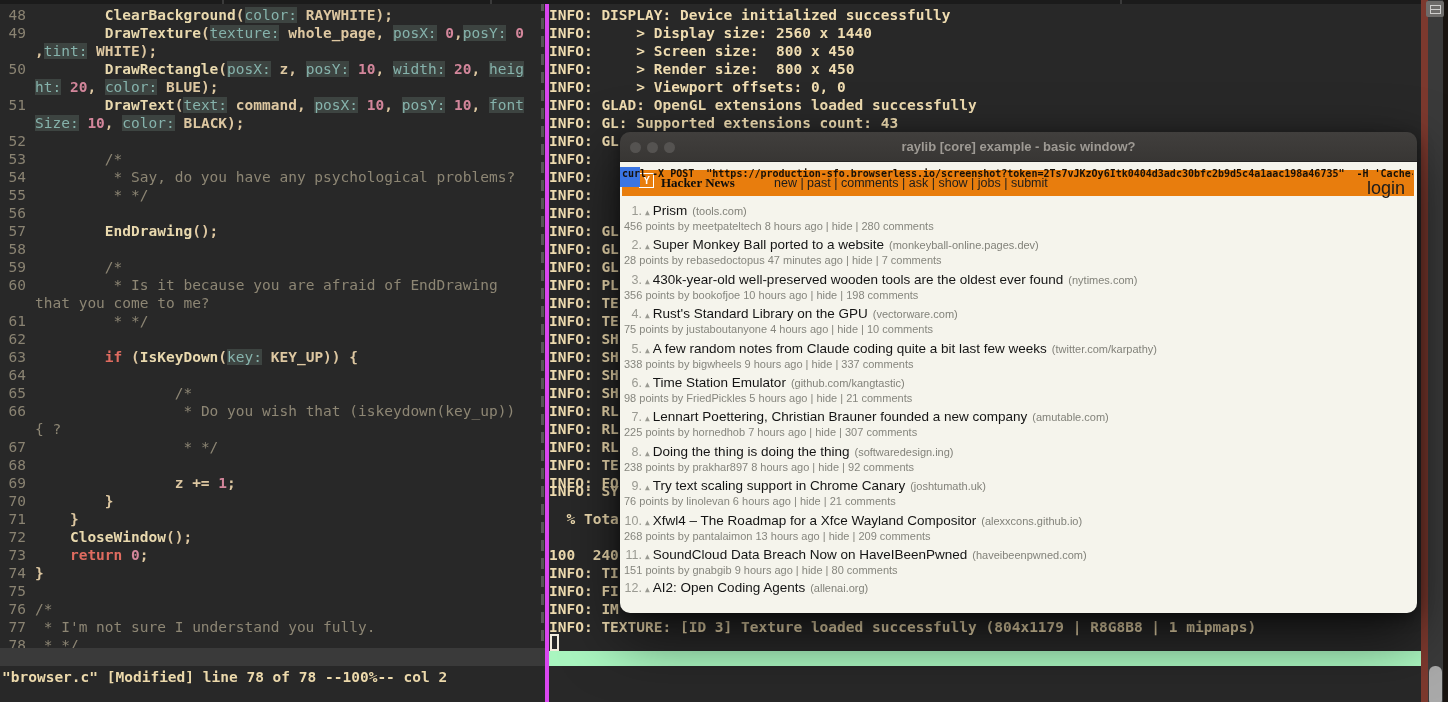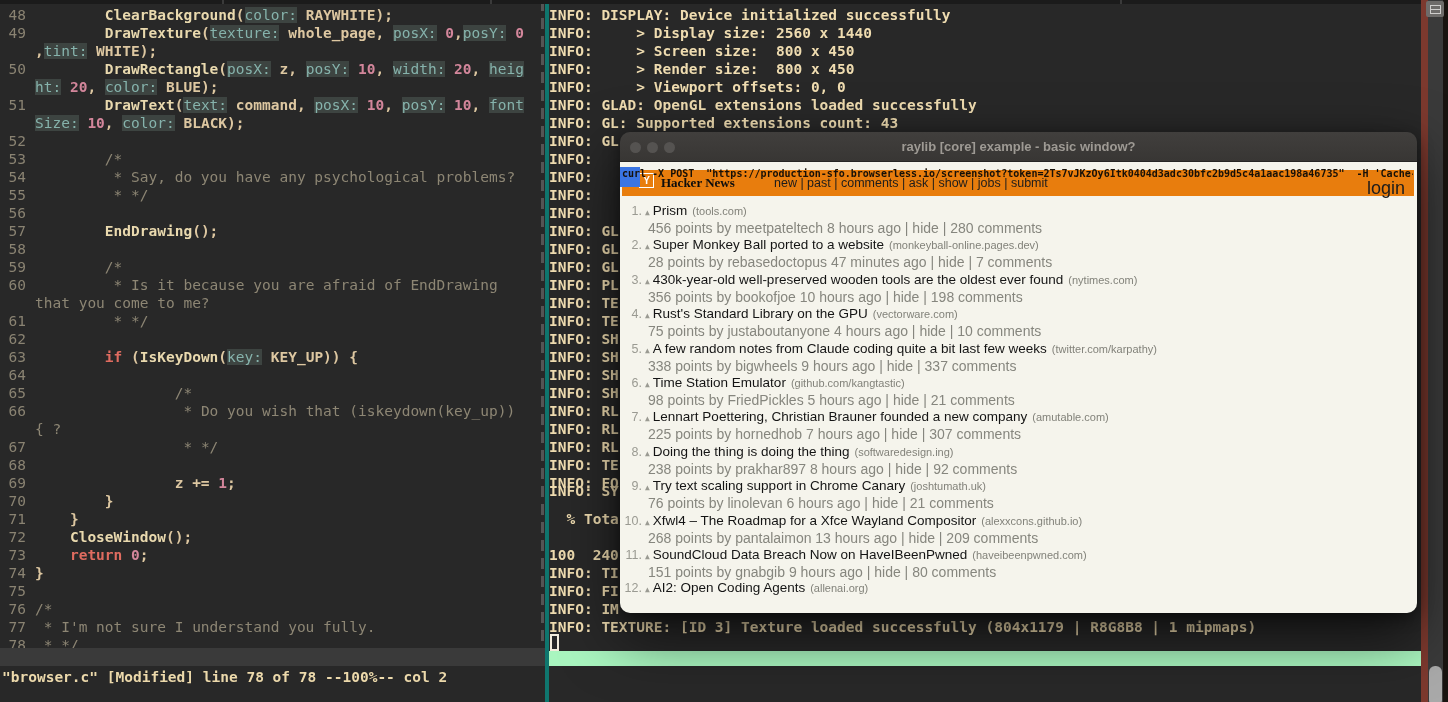"48 ClearBackground(color: RAYWHITE);" #screen { background: #0f766e -> #d946ef }
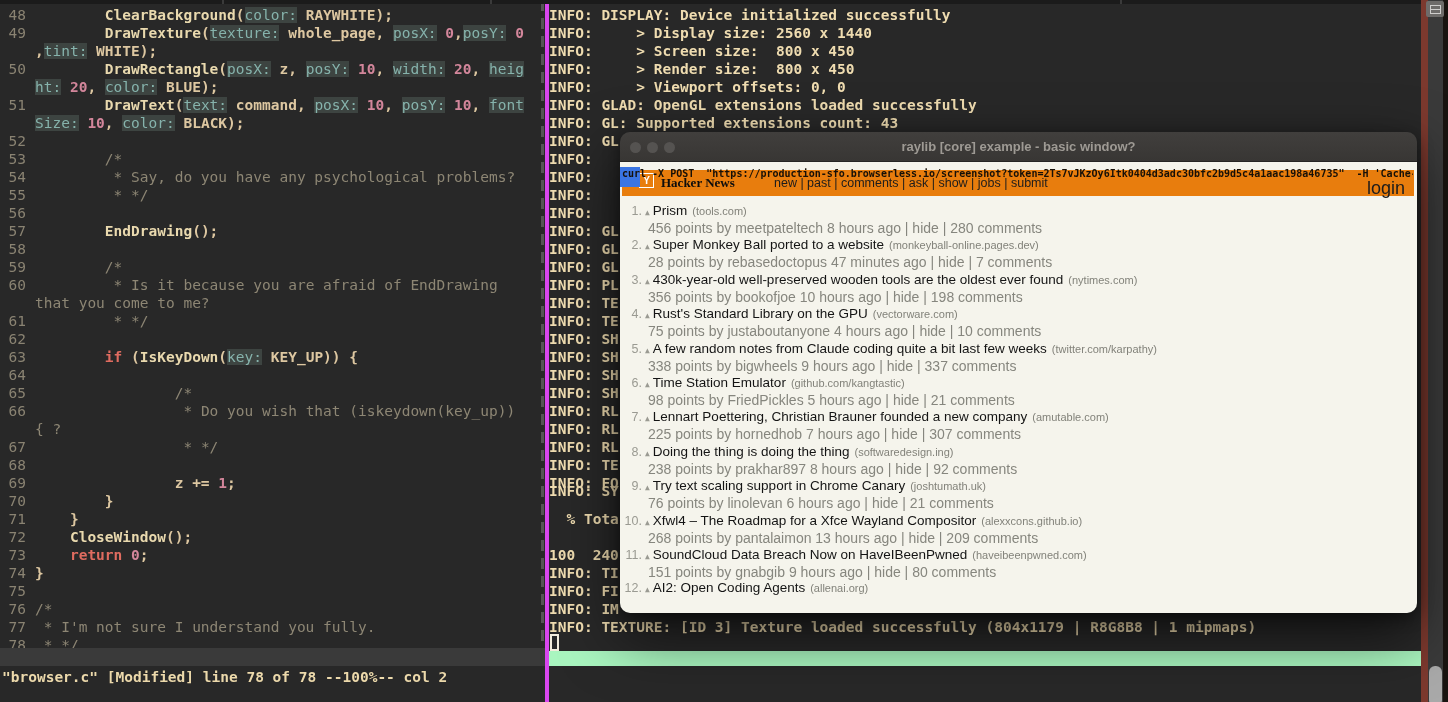"456 points by meetpateltech 8" .hnsub { font-size: 14px -> 11px; margin-left: 24px -> none }
